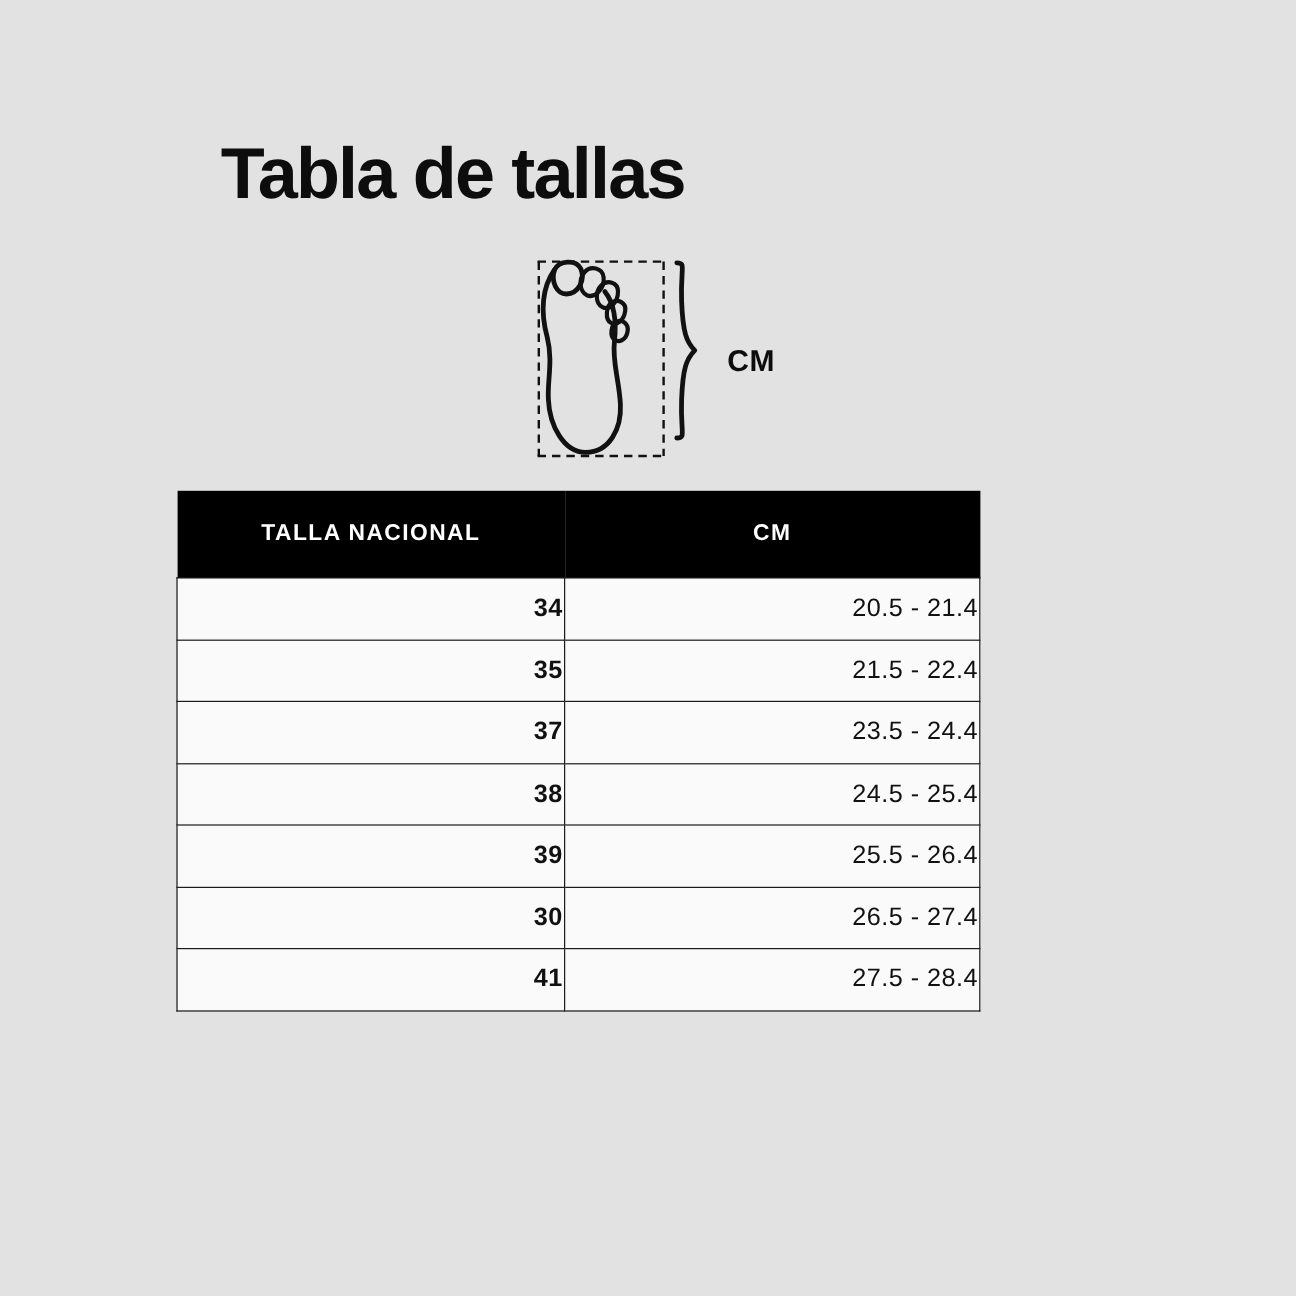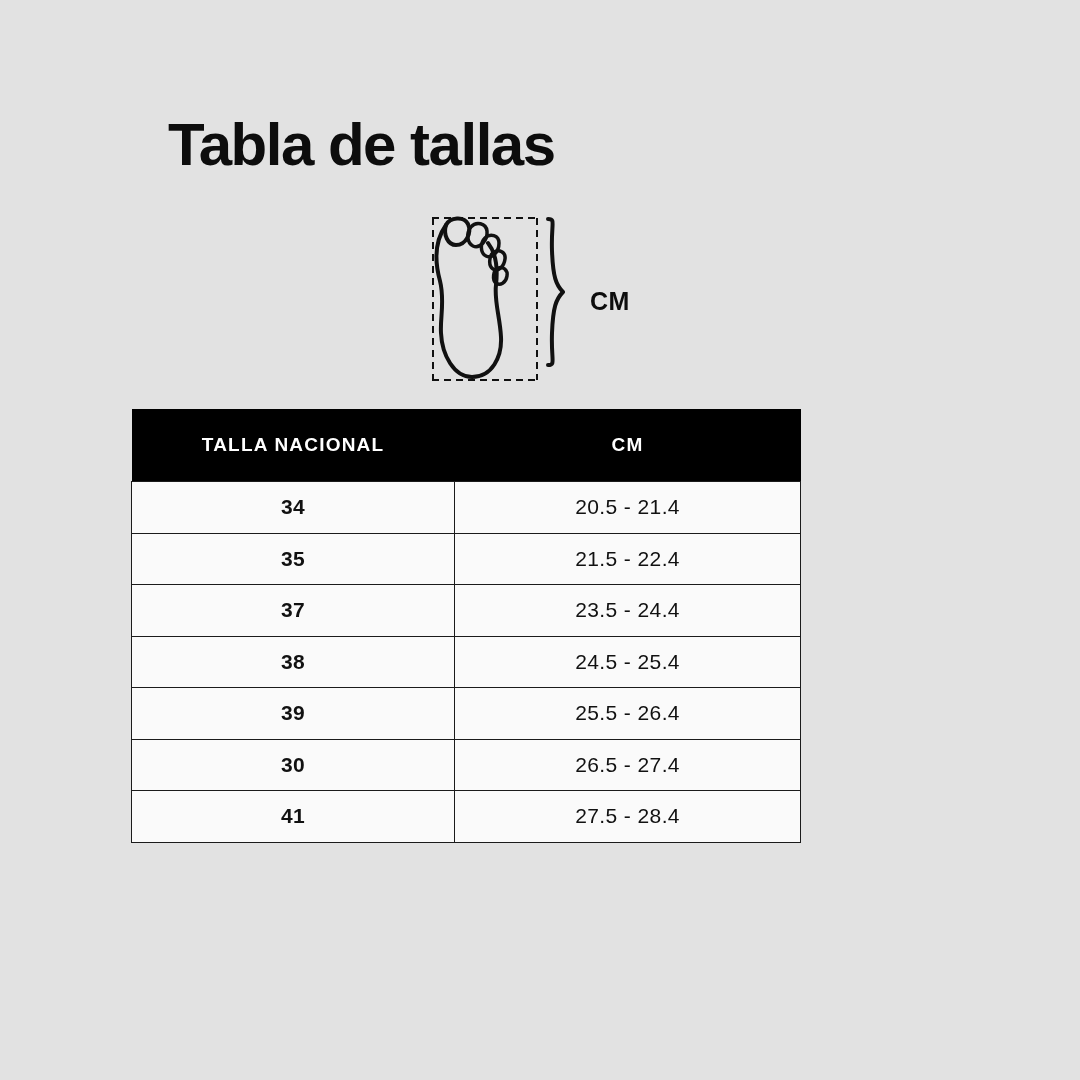"Tabla de tallas" .page { margin-left: none -> 16px }
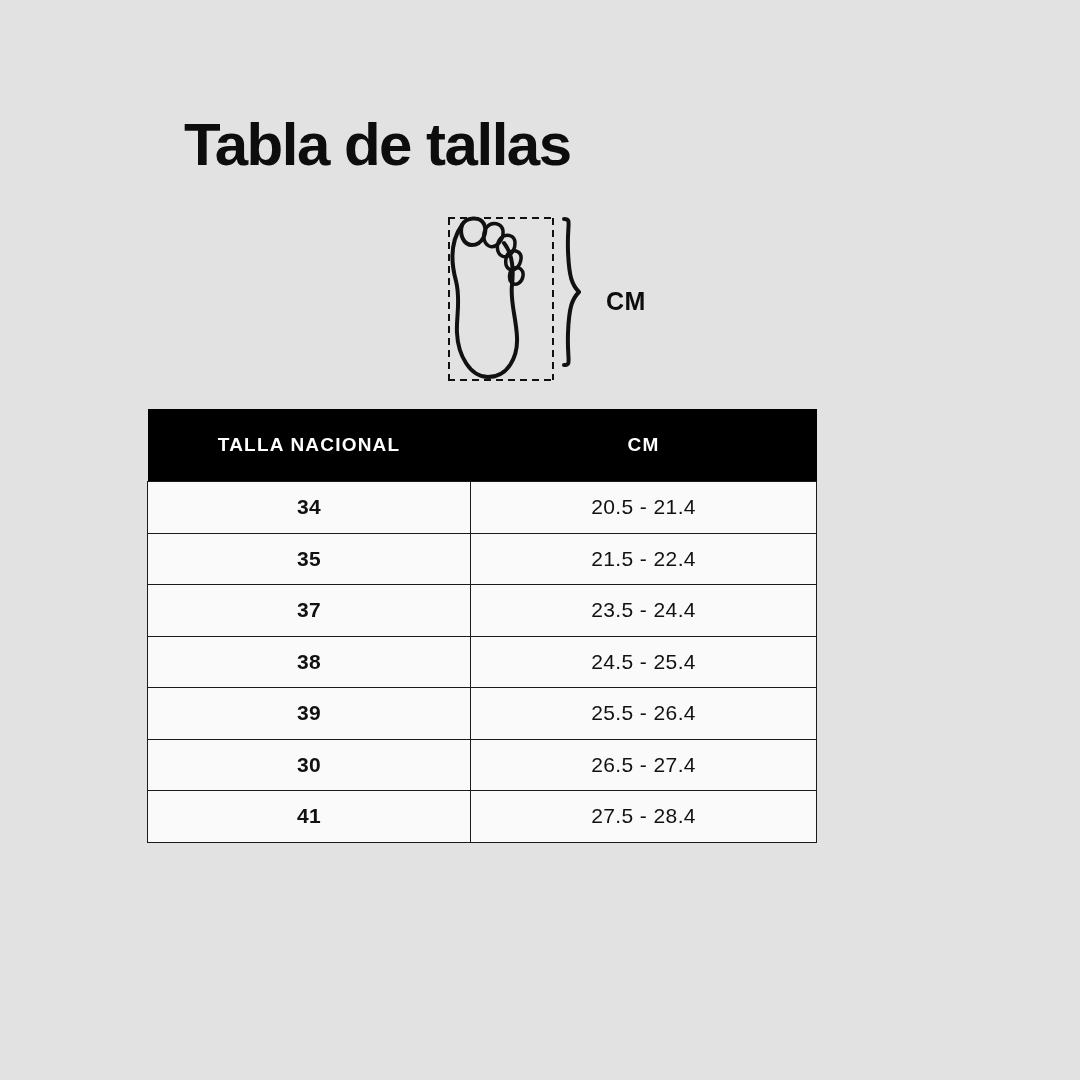"34" table.size-table td { text-align: center -> right }
